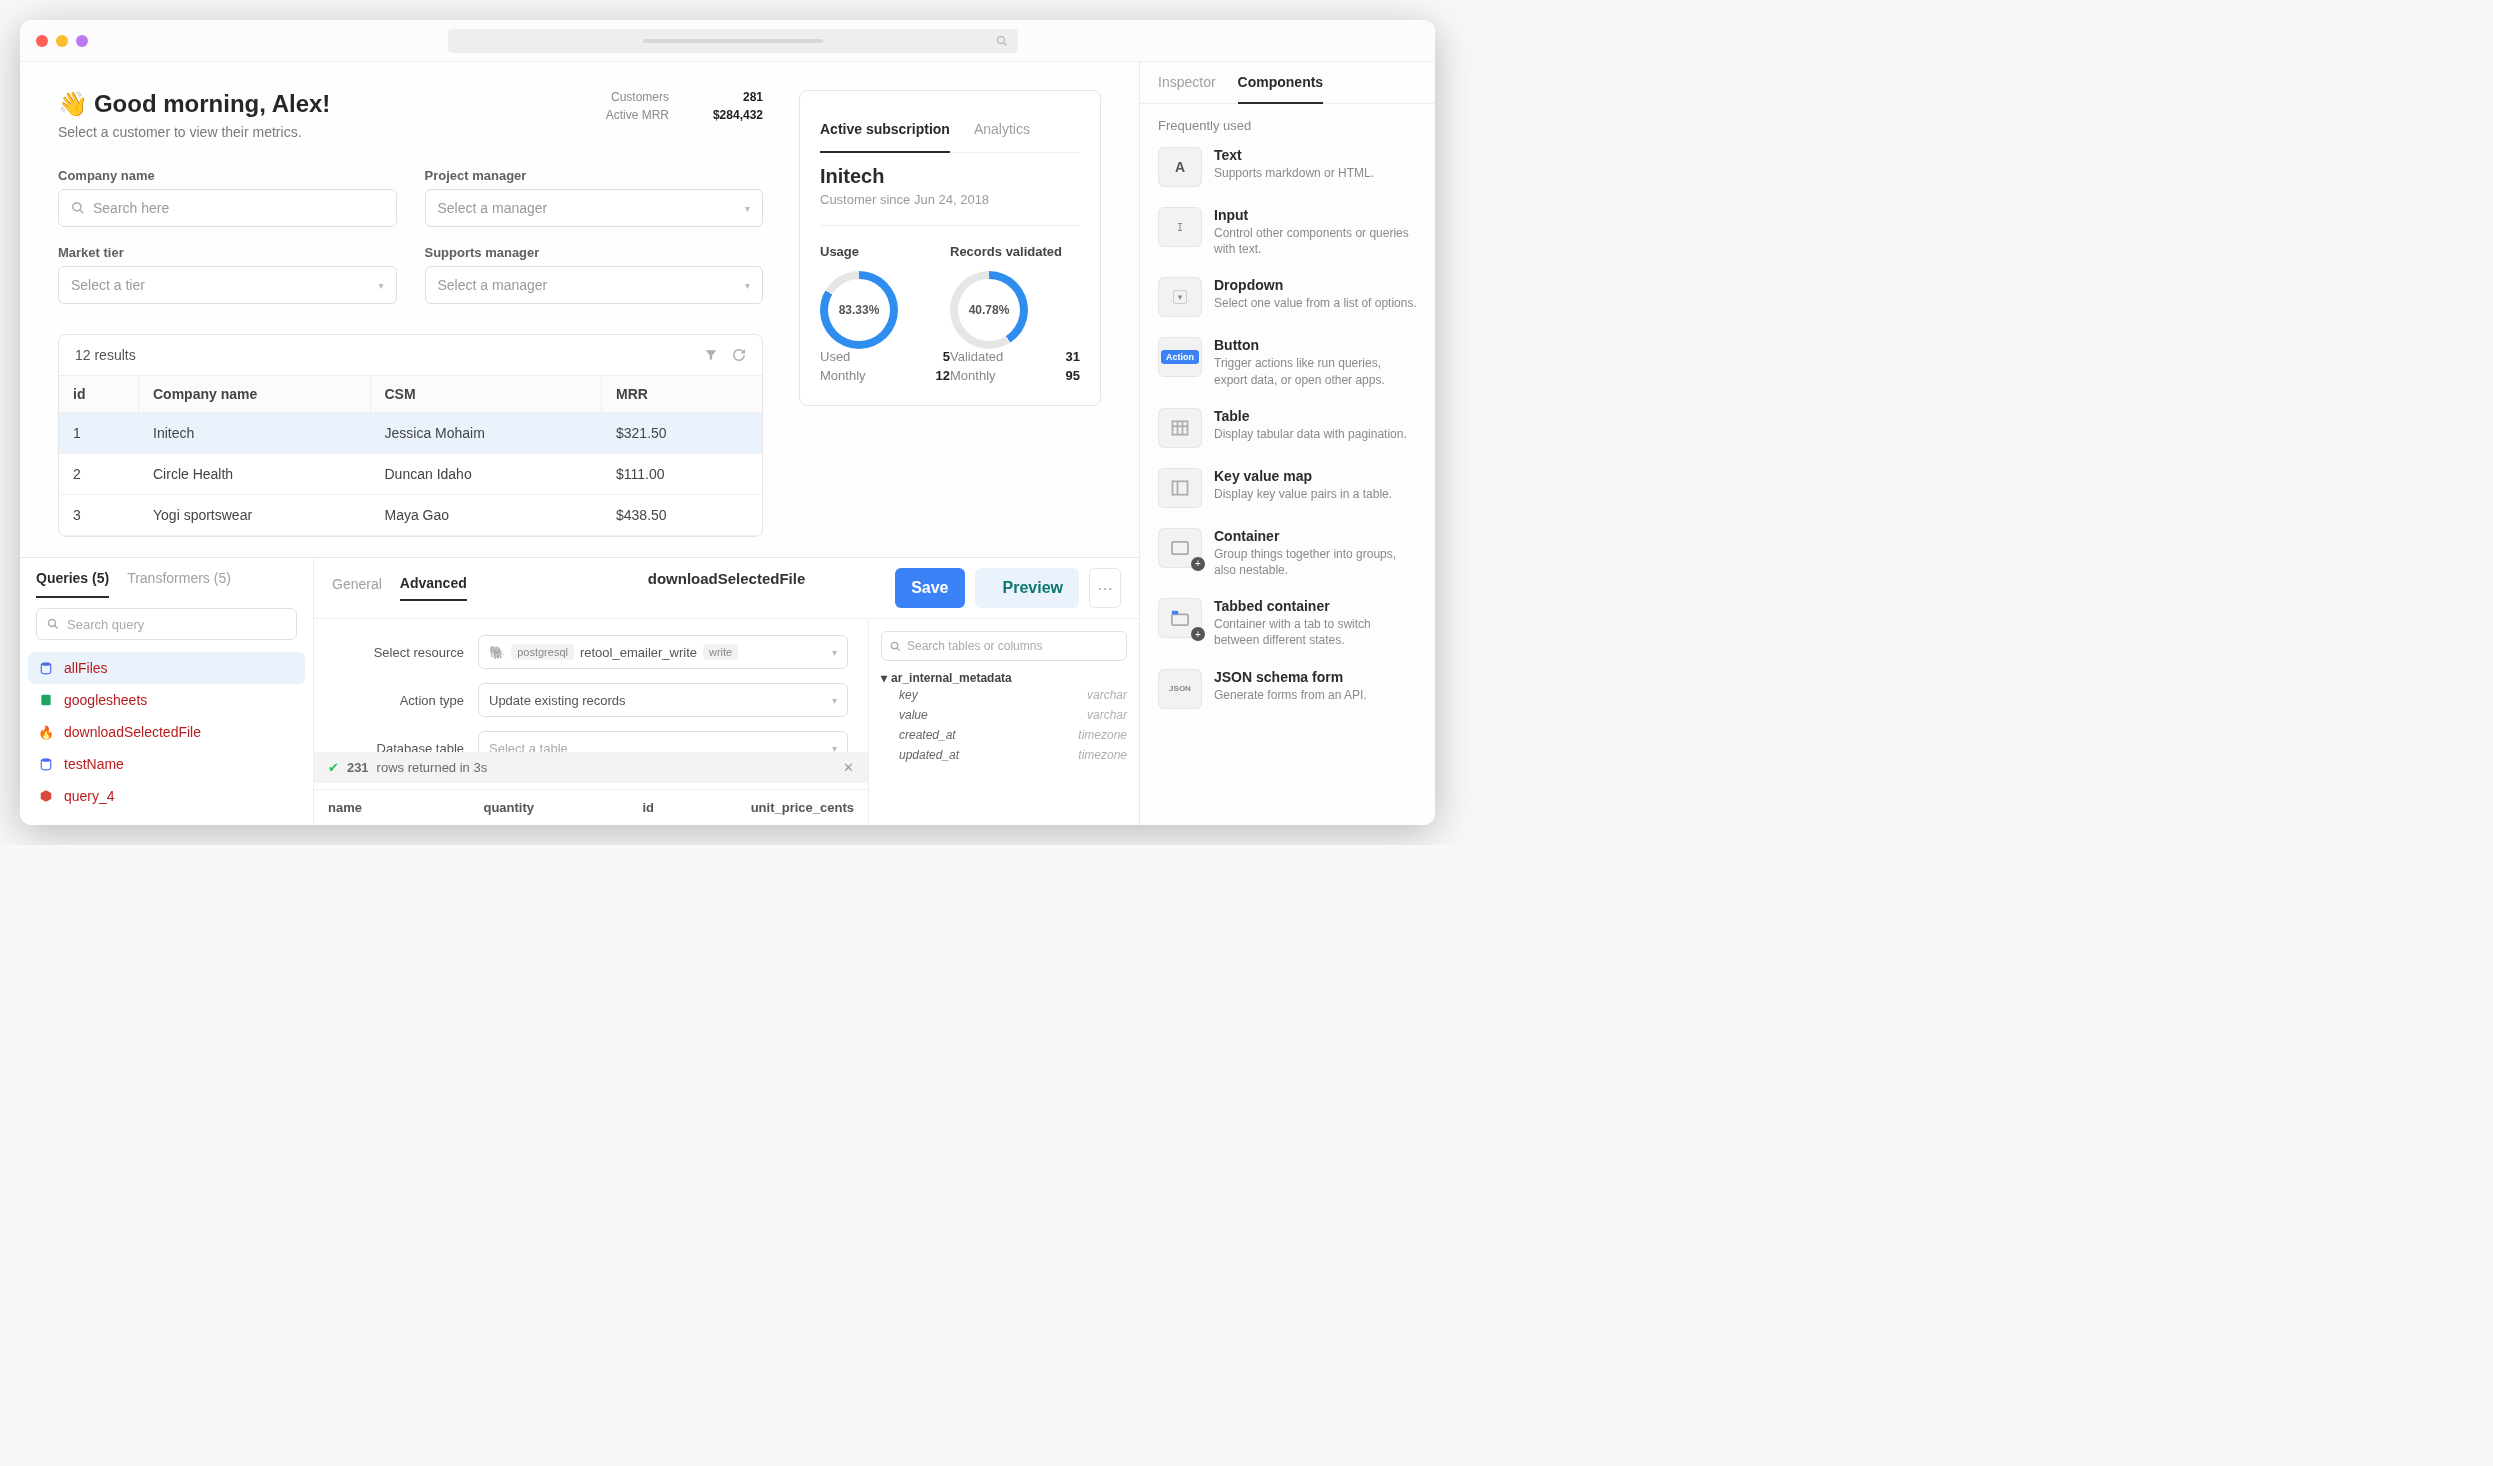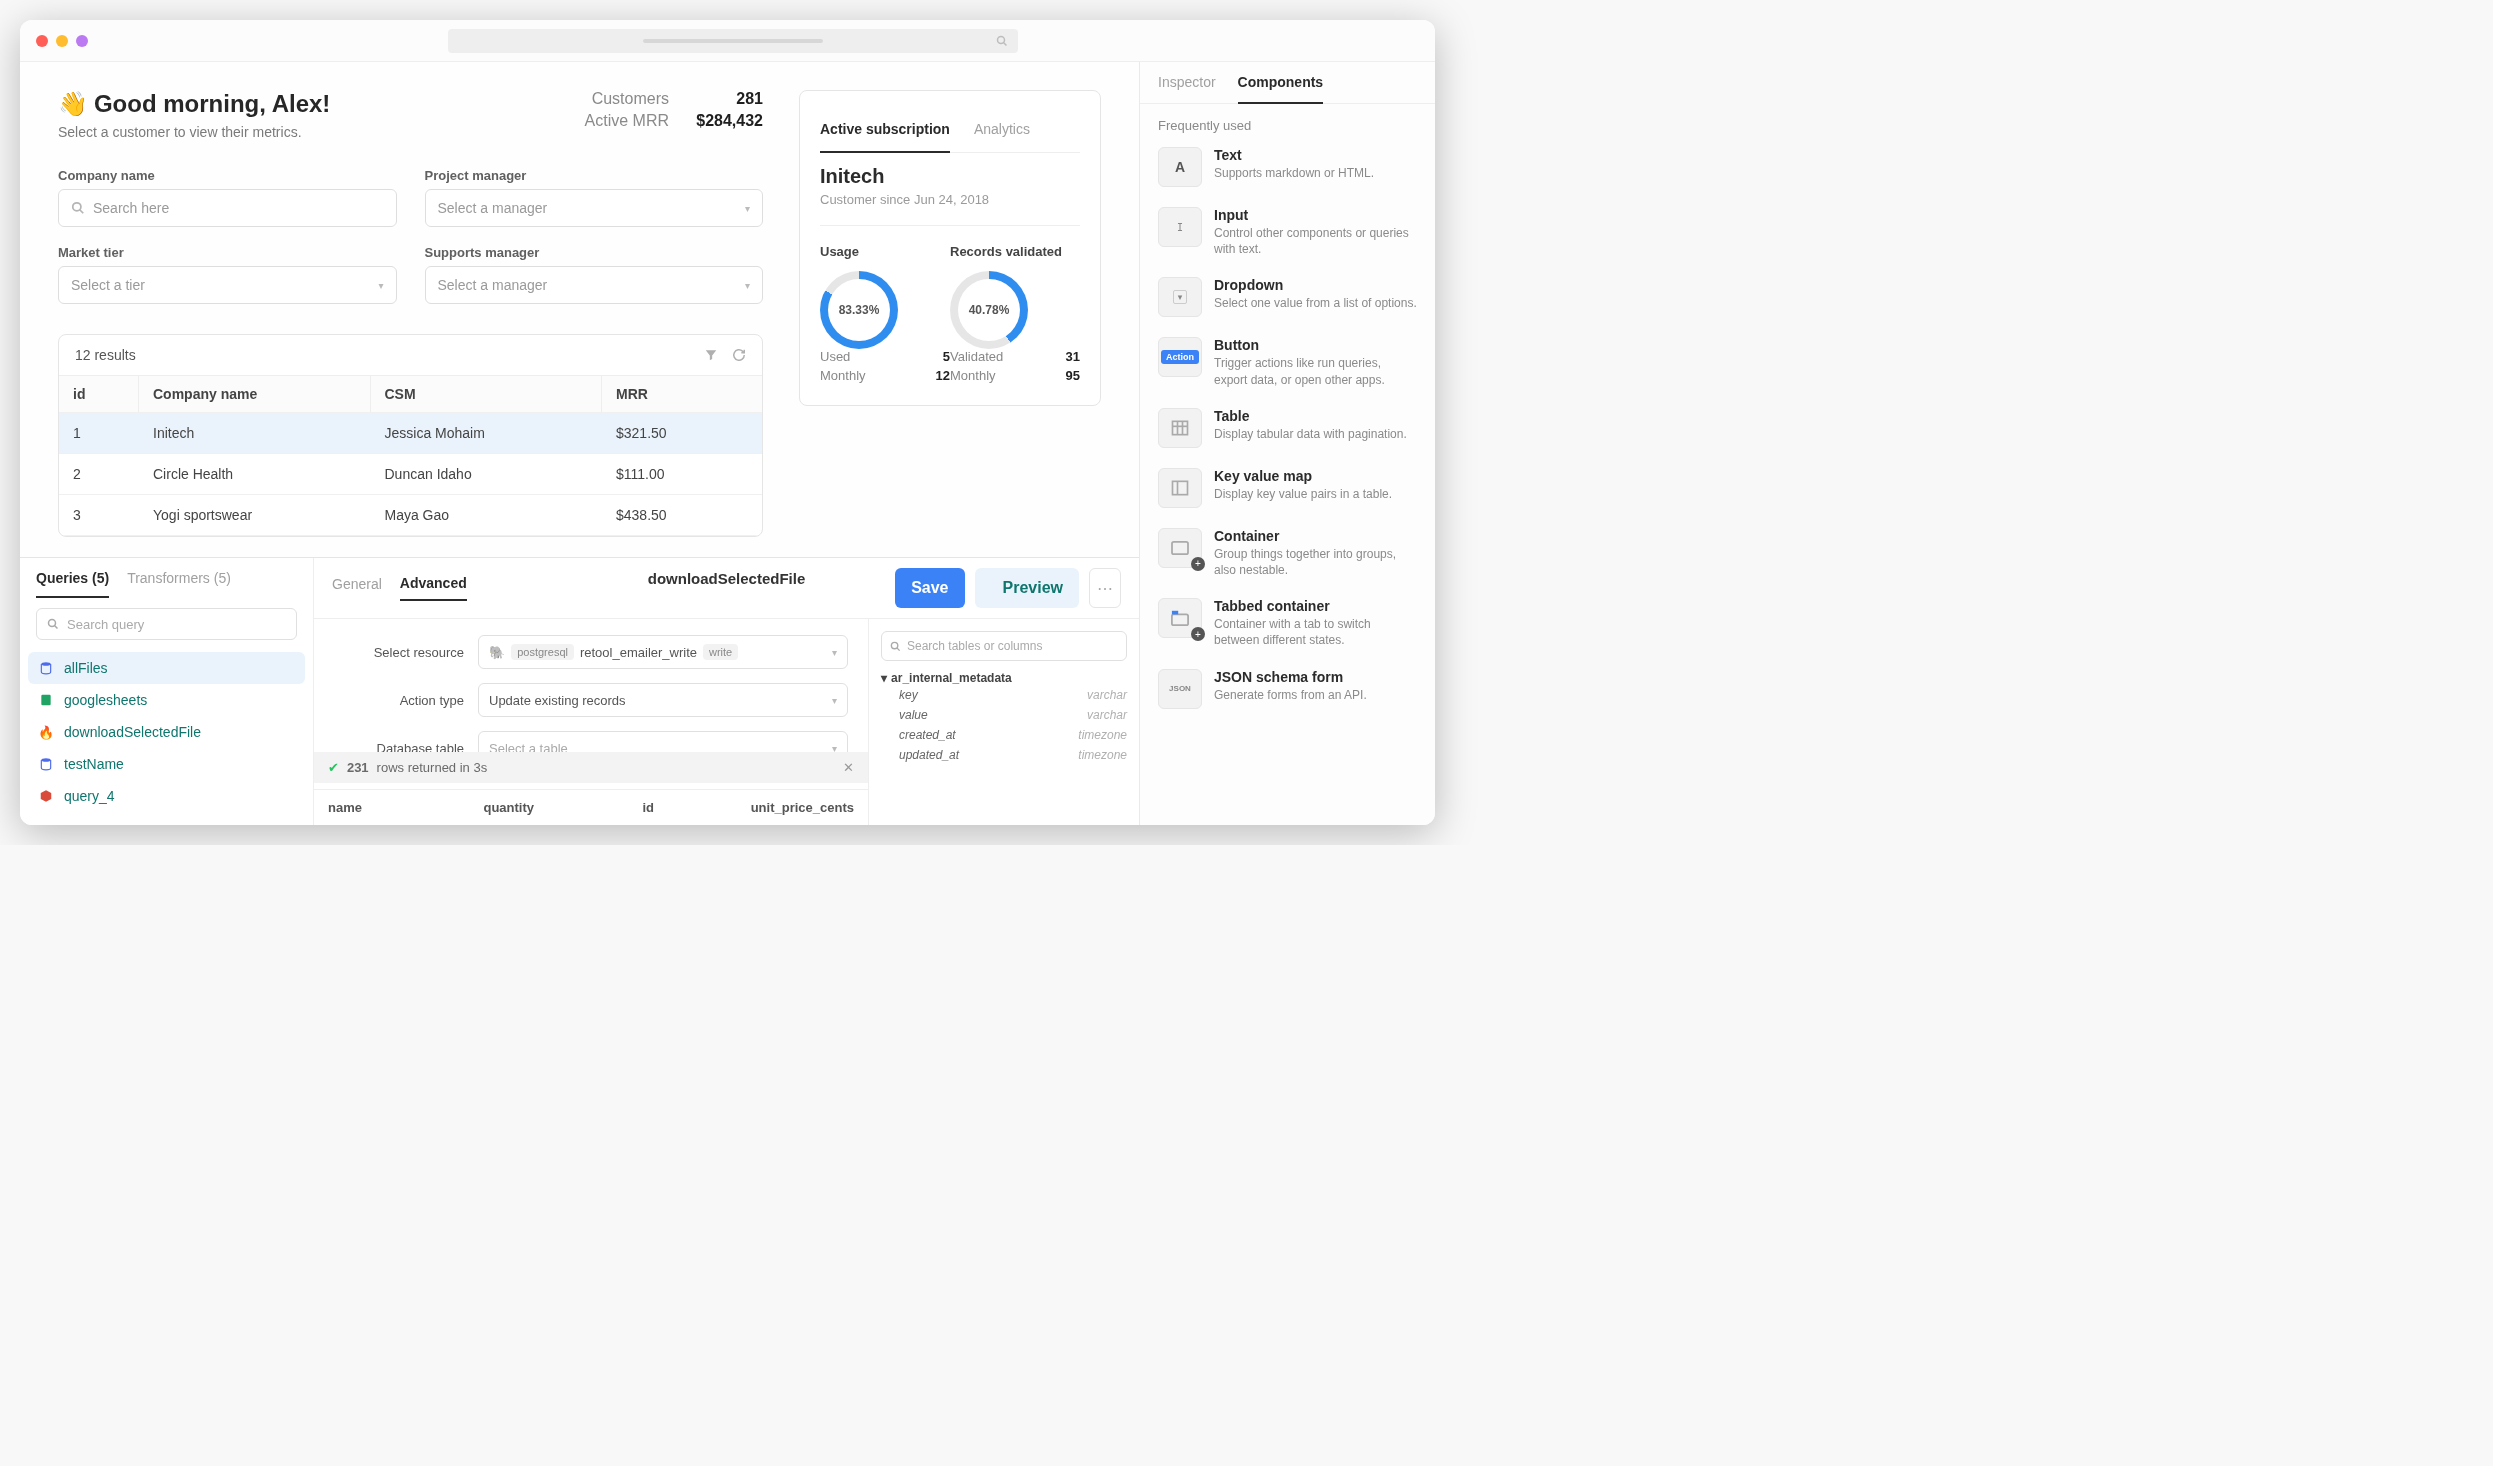"Customers" .stats { font-size: 16px -> 12px }
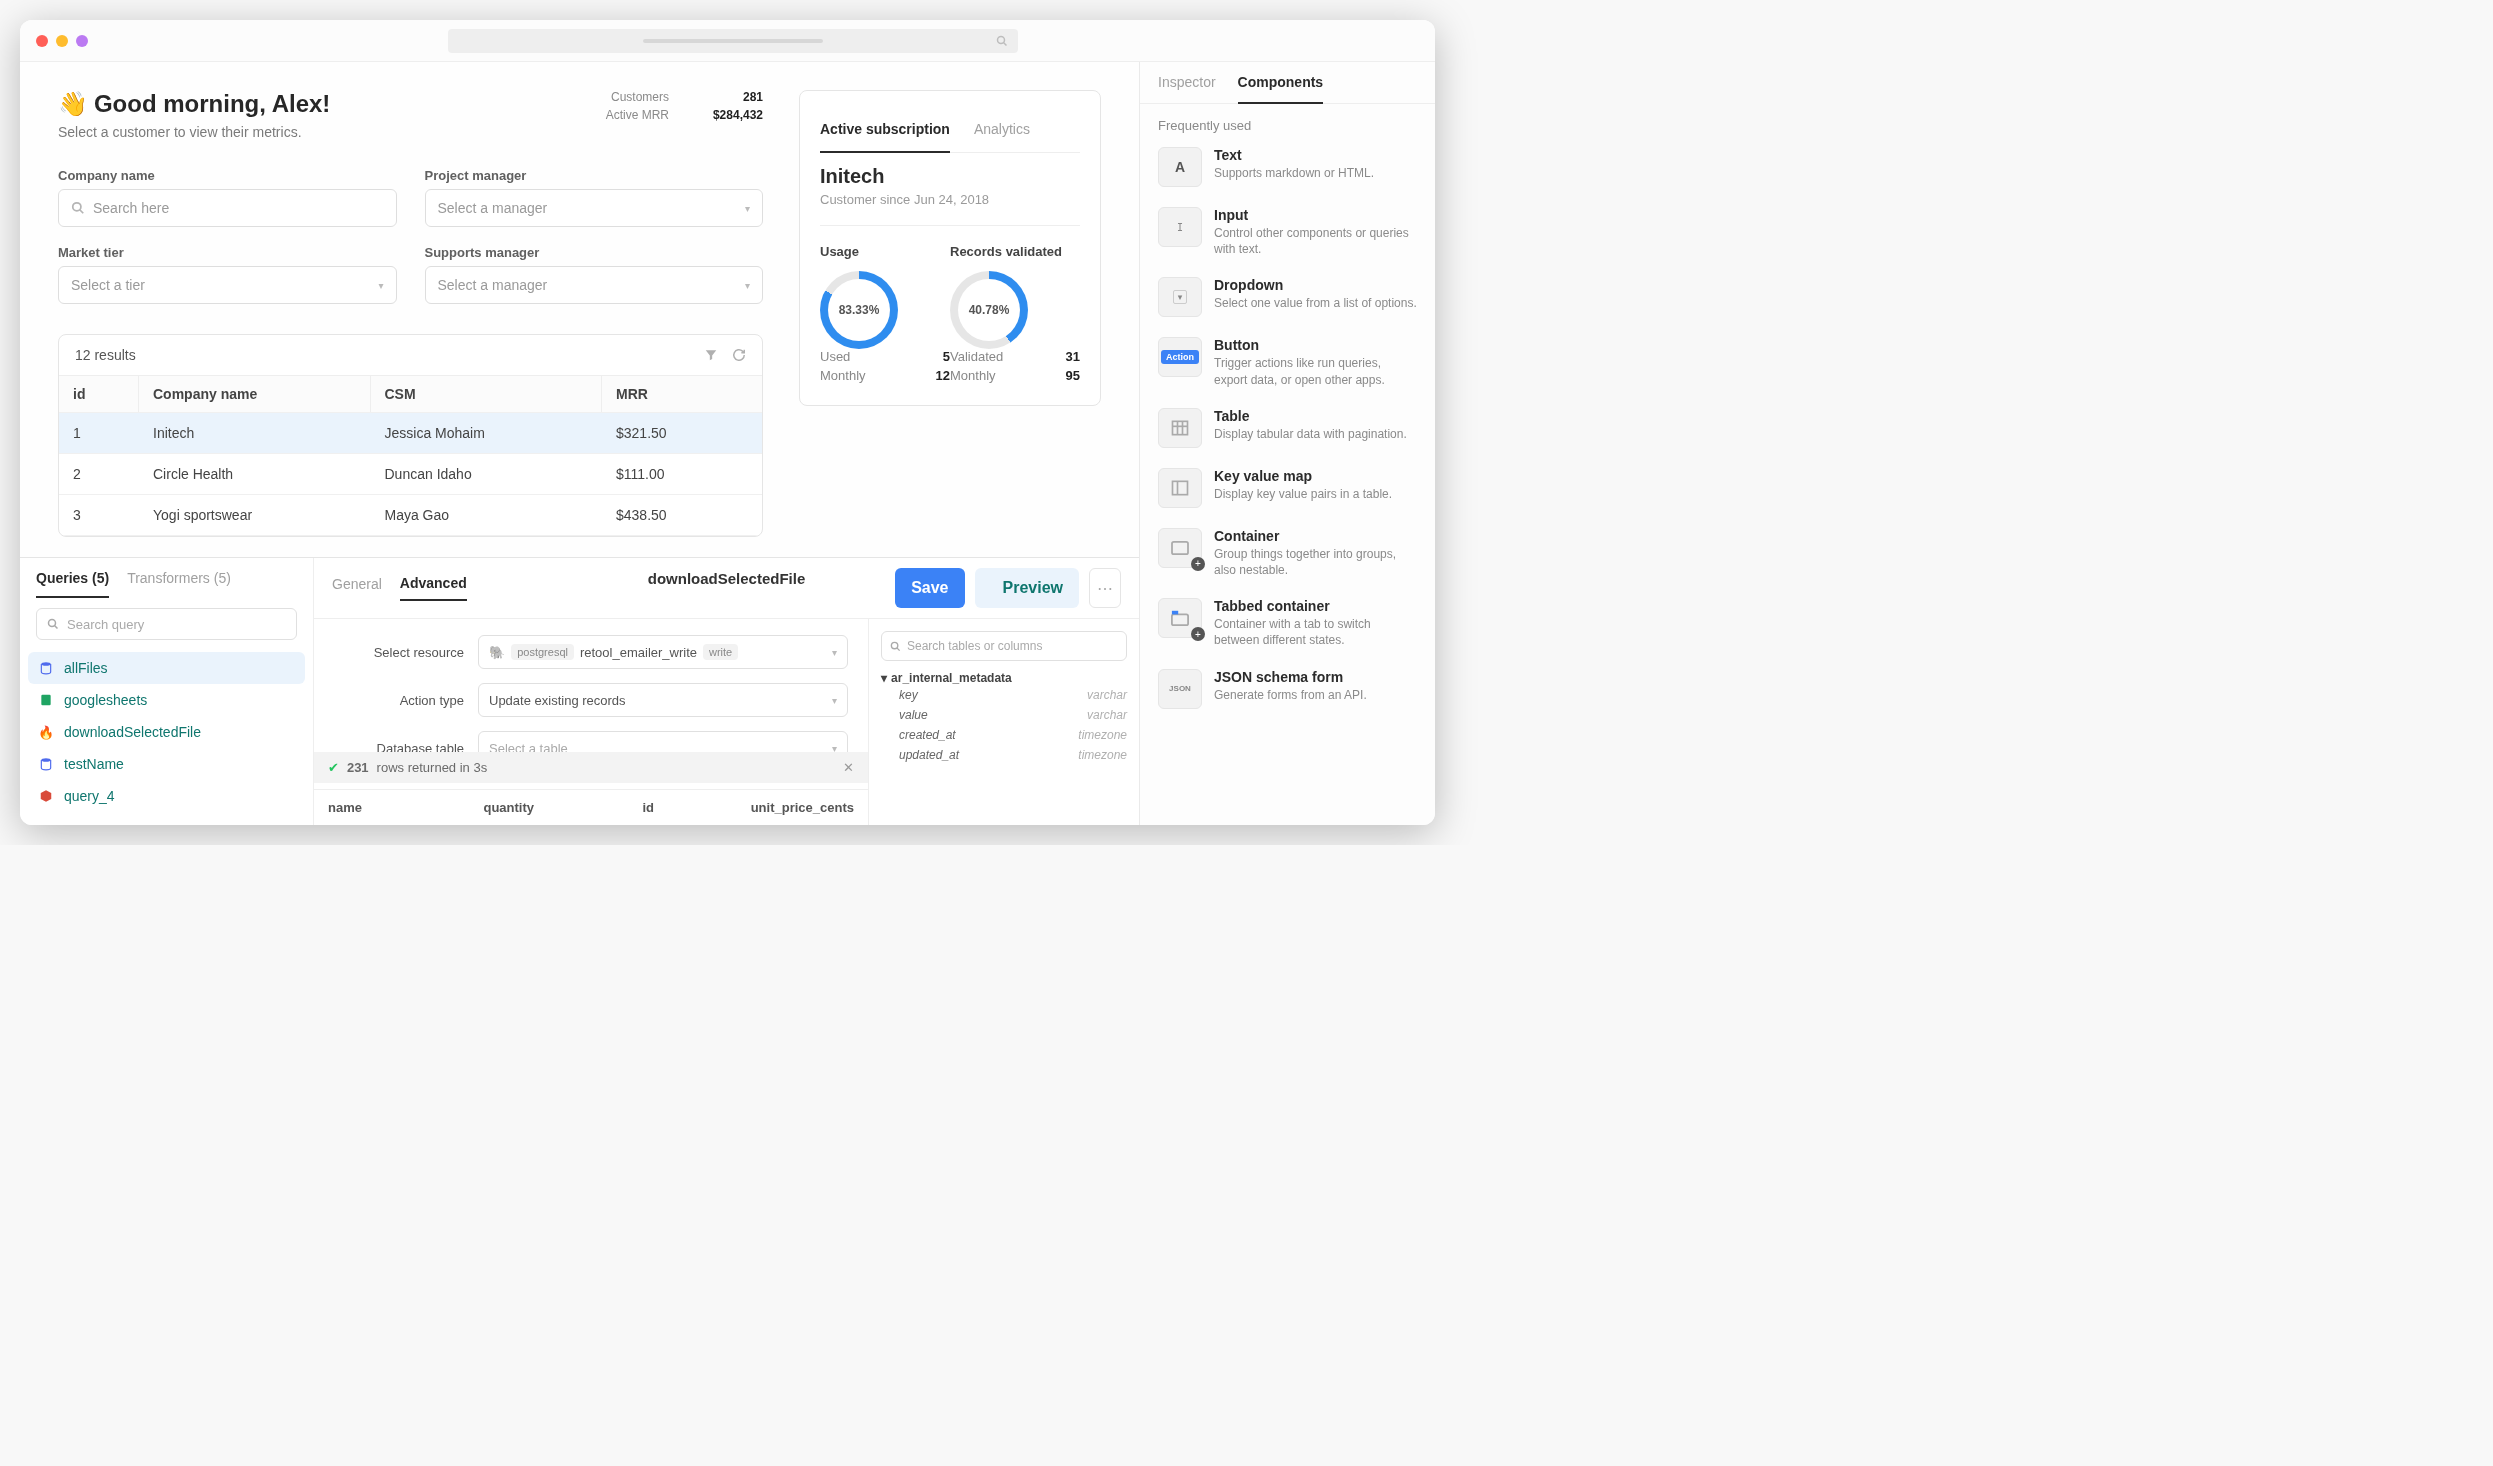"allFiles" .qitem { color: #0f766e -> #b91c1c }
